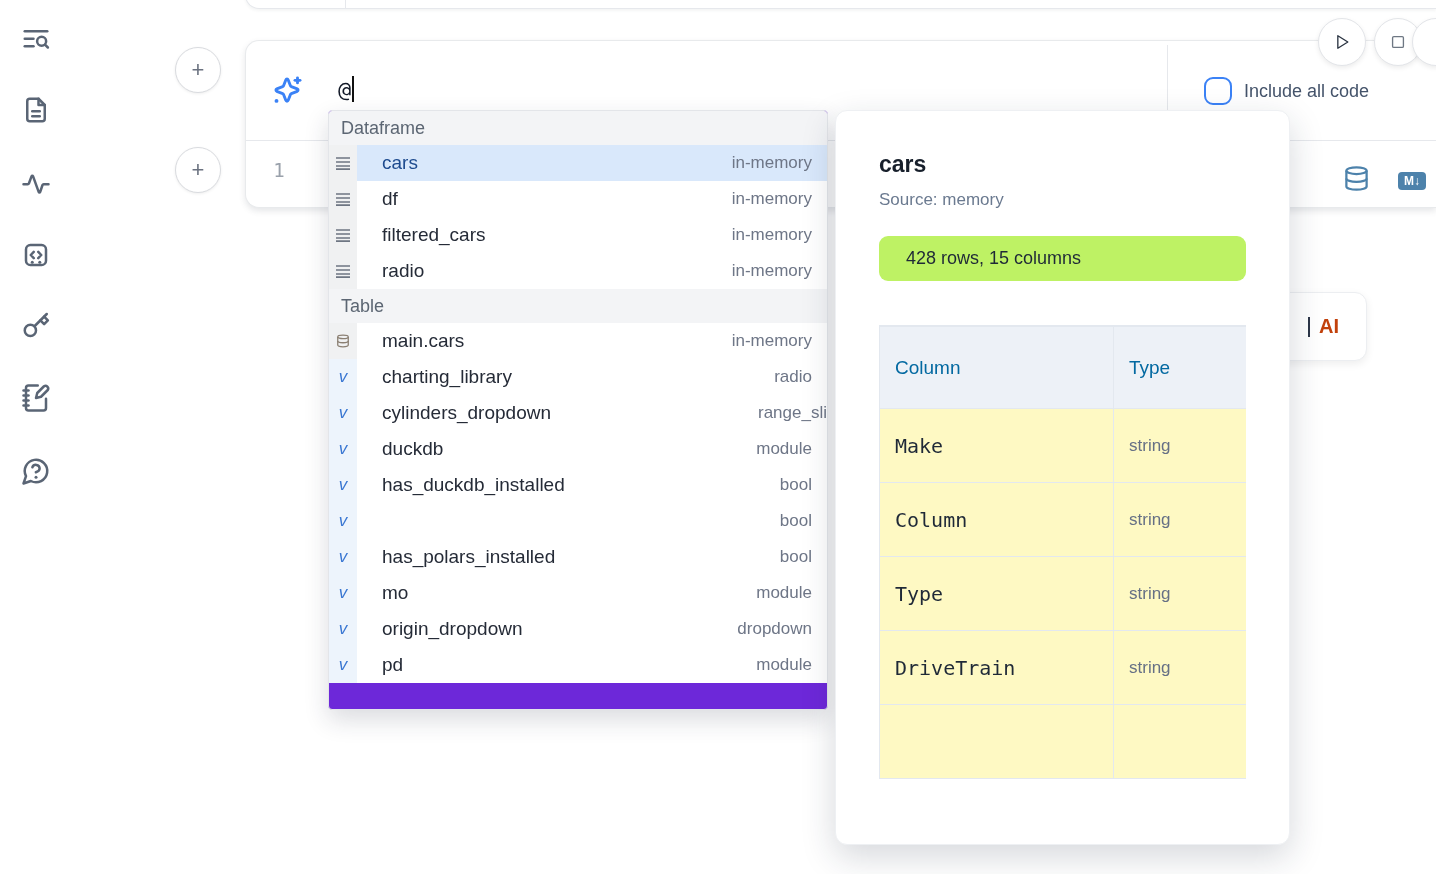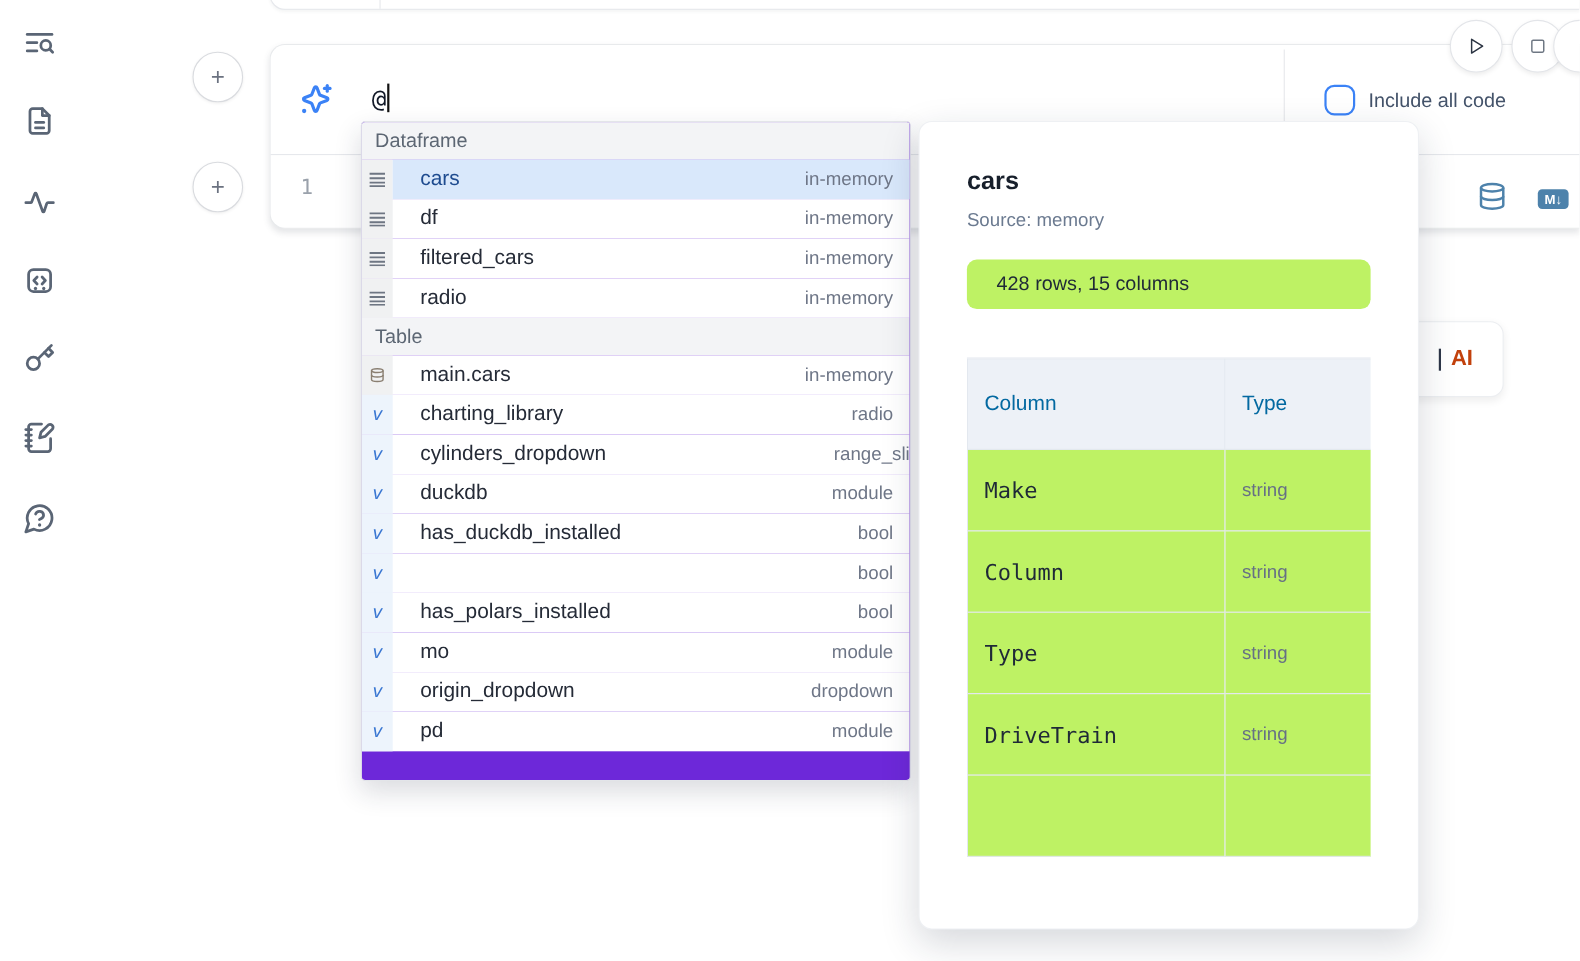"Make" table.pv td { background: #bef264 -> #fef9c3 }
